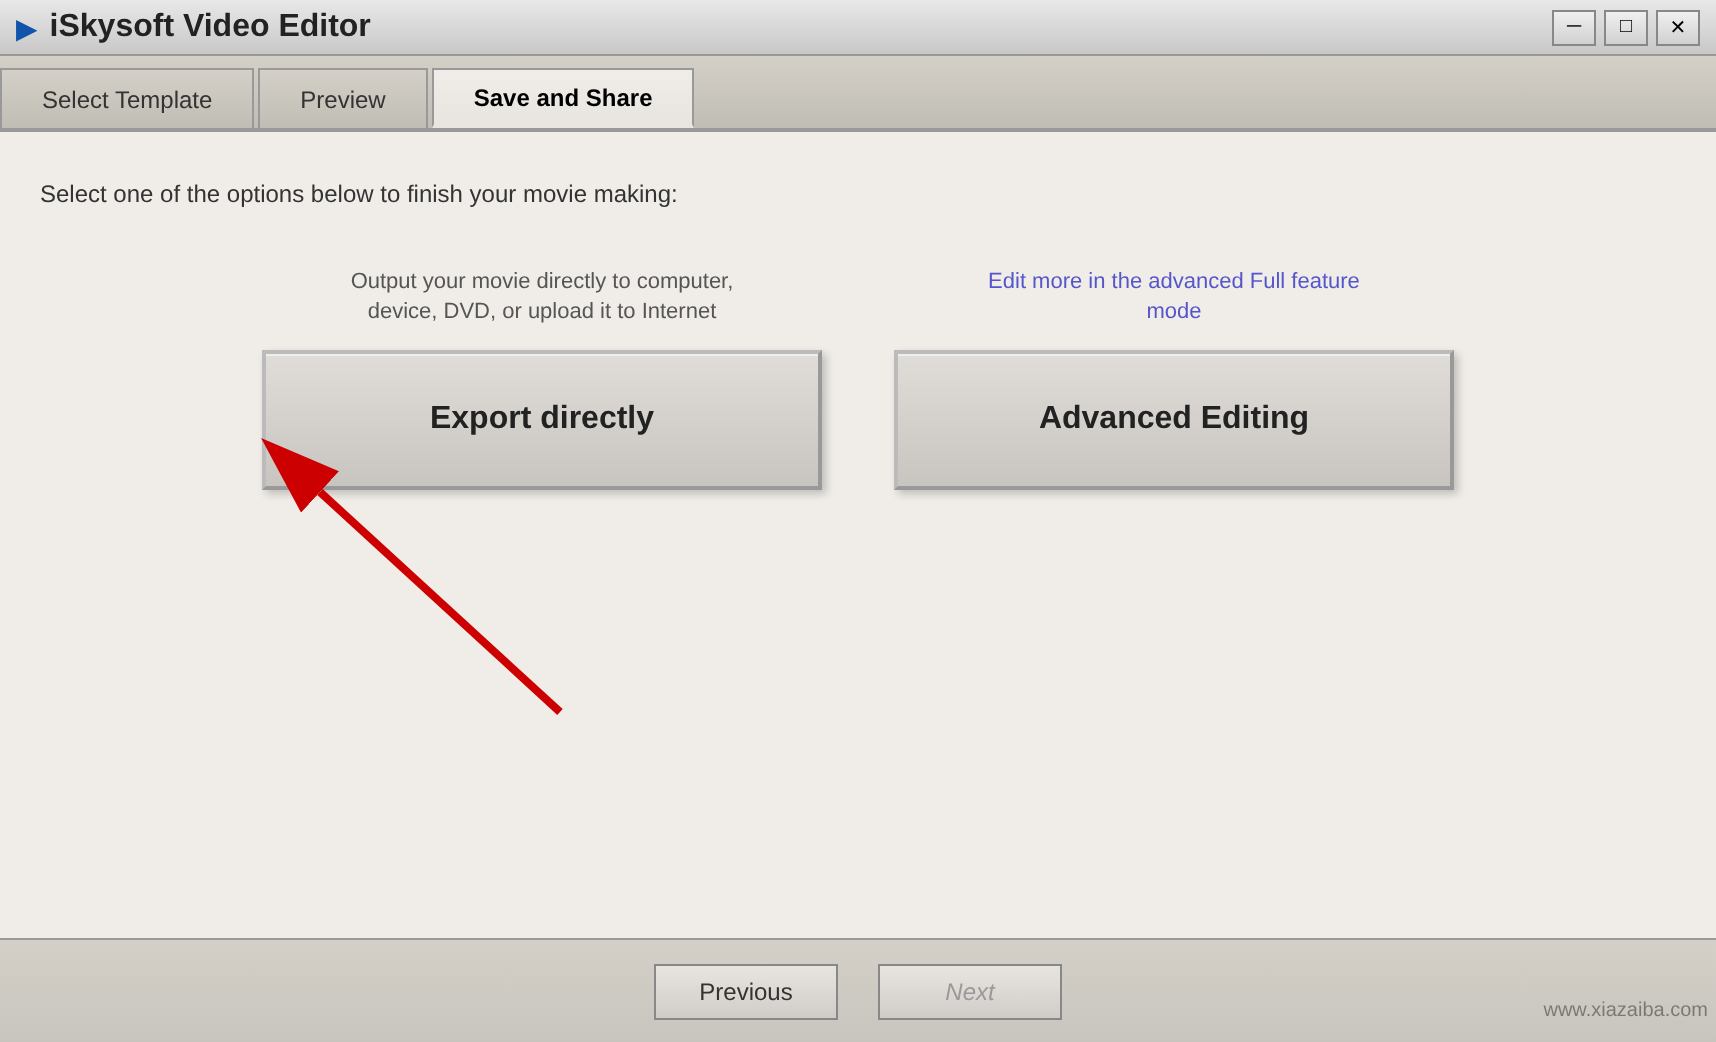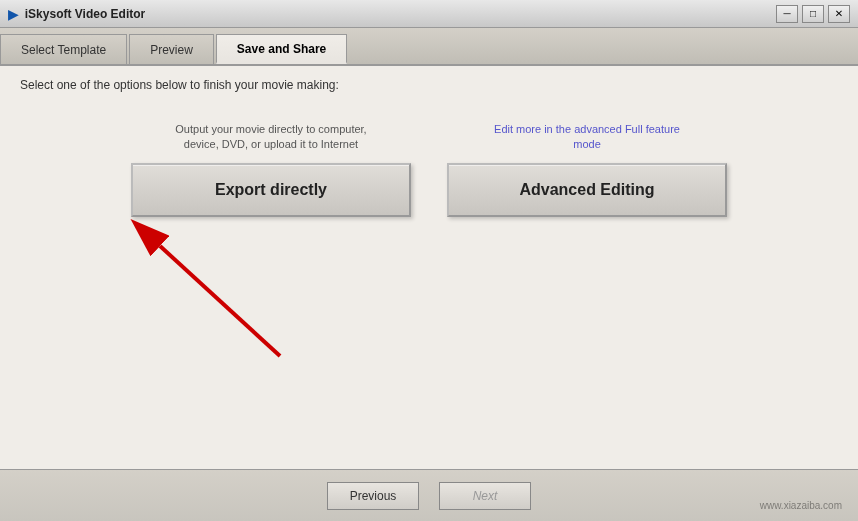"iSkysoft Video Editor" .title-bar-text { font-size: 12px -> 16px }
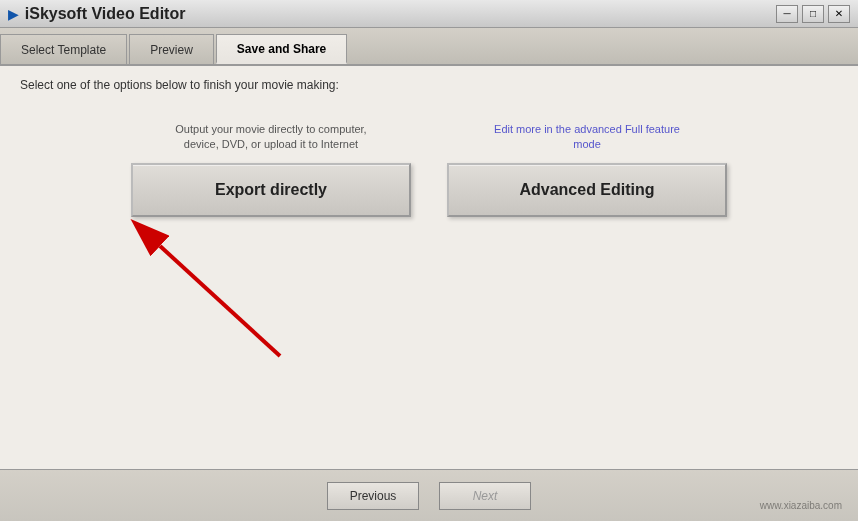"Select one of the options" .main-content { padding: 12px 20px -> 24px 20px }
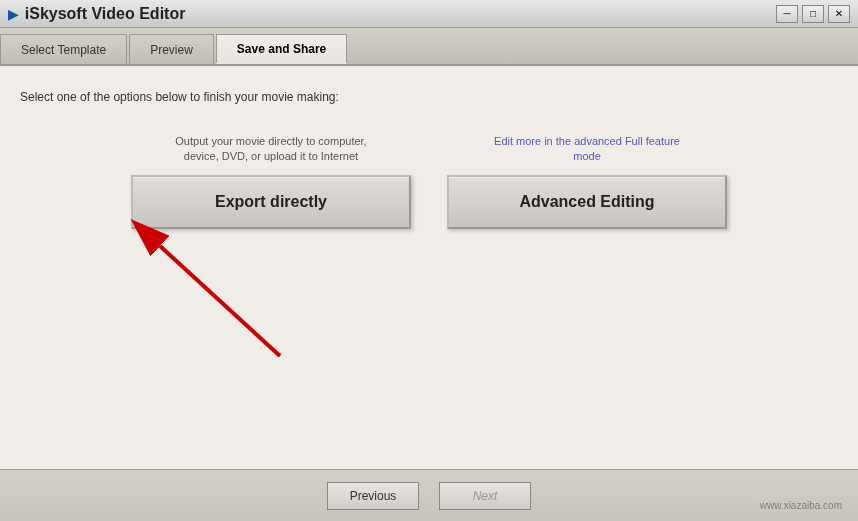"Export directly" .option-button { height: 54px -> 70px }
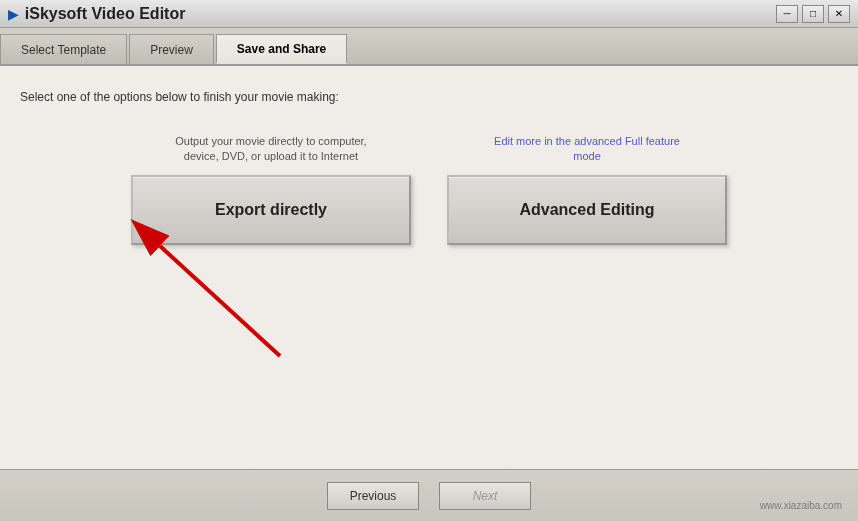"www.xiazaiba.com" .watermark { right: 16px -> 4px }
